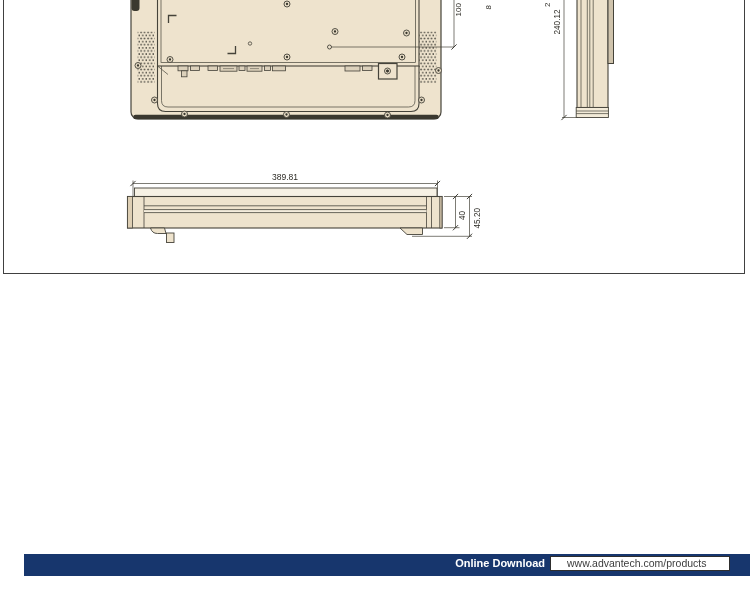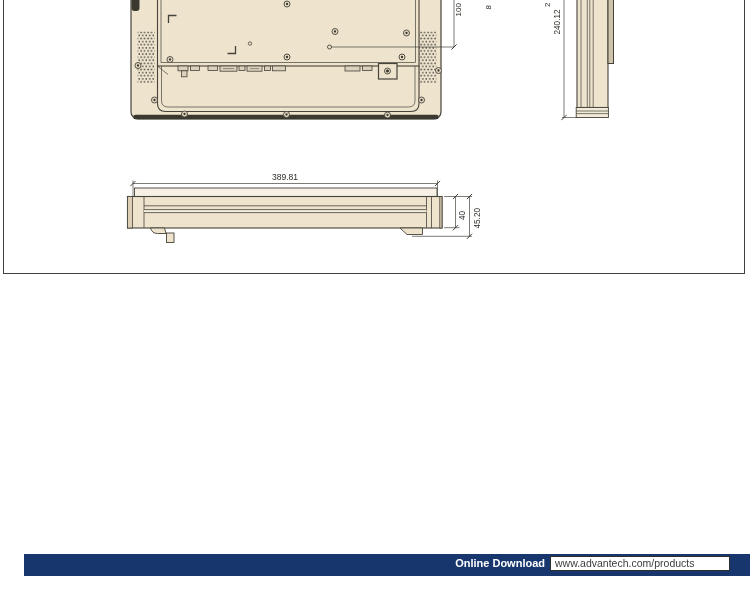"www.advantech.com/products" .url-text { padding-left: 4px -> 16px }
